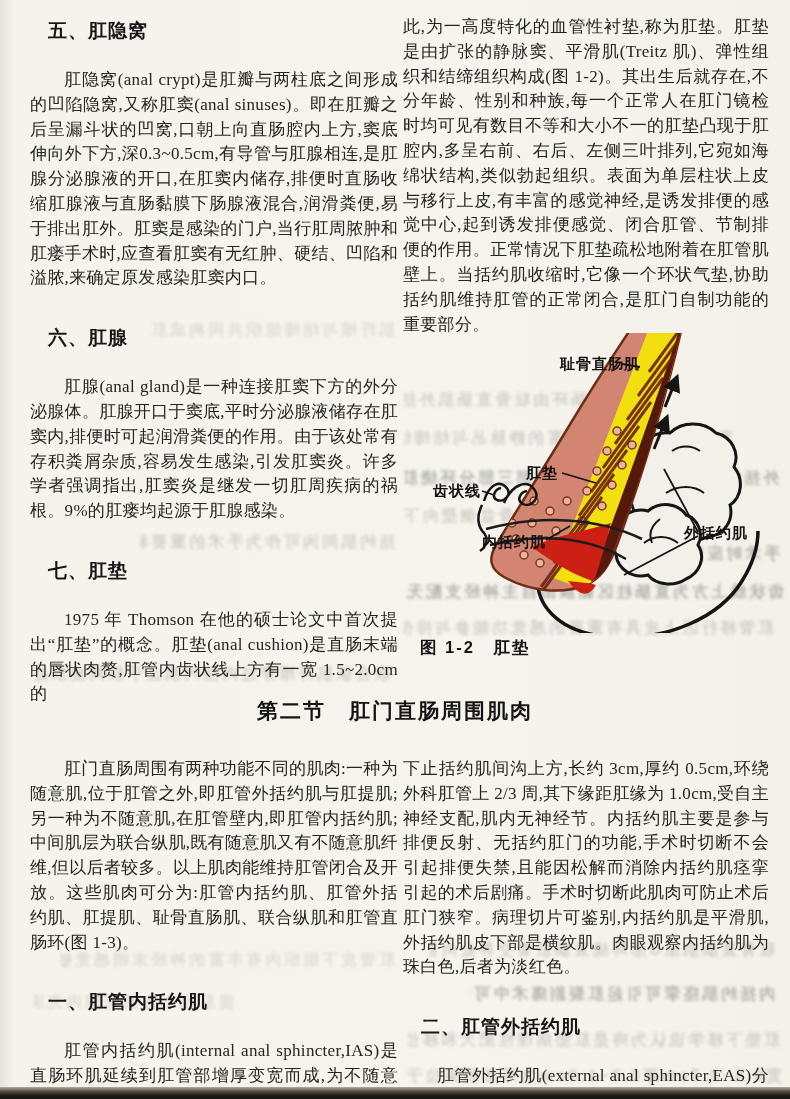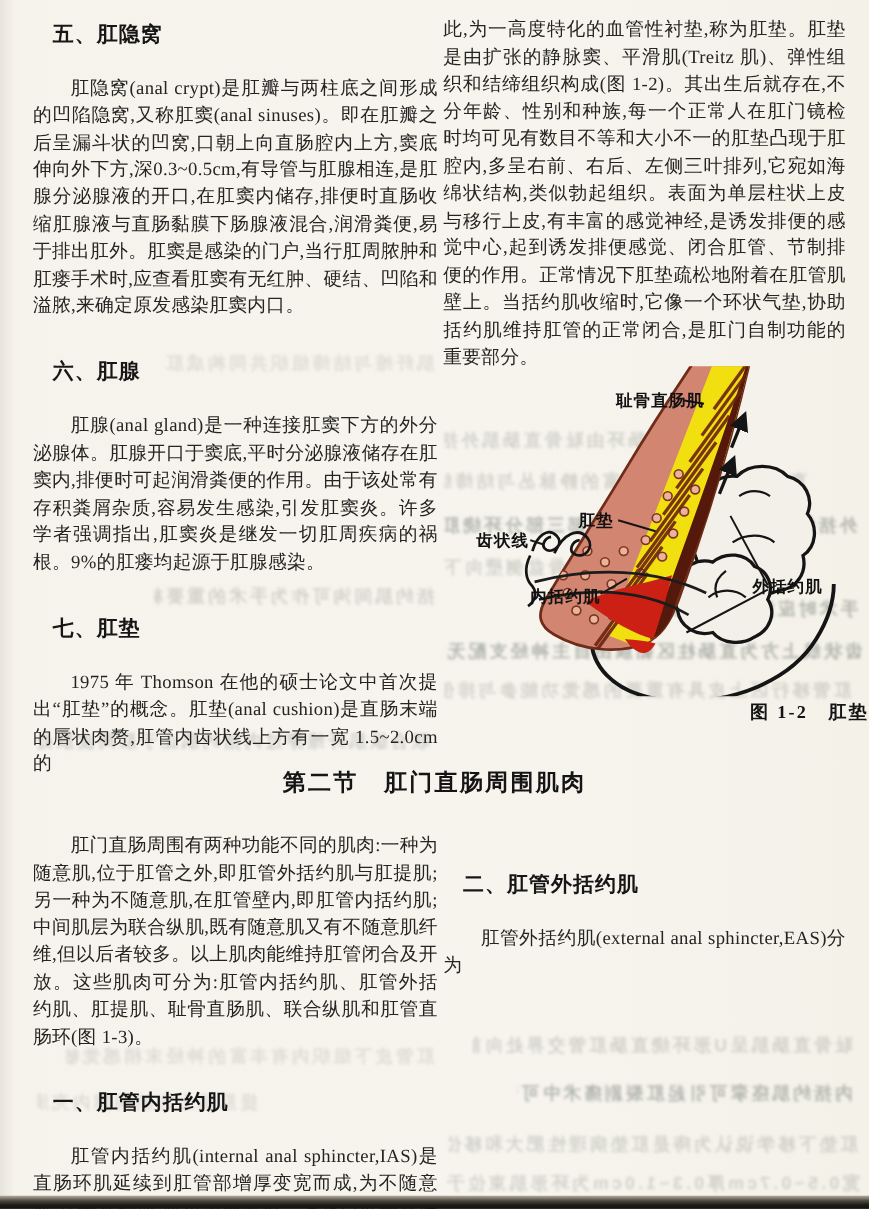"图 1-2 肛垫" .fig-caption { font-family: Liberation Serif, serif -> Liberation Sans, sans-serif; text-align: right -> left }
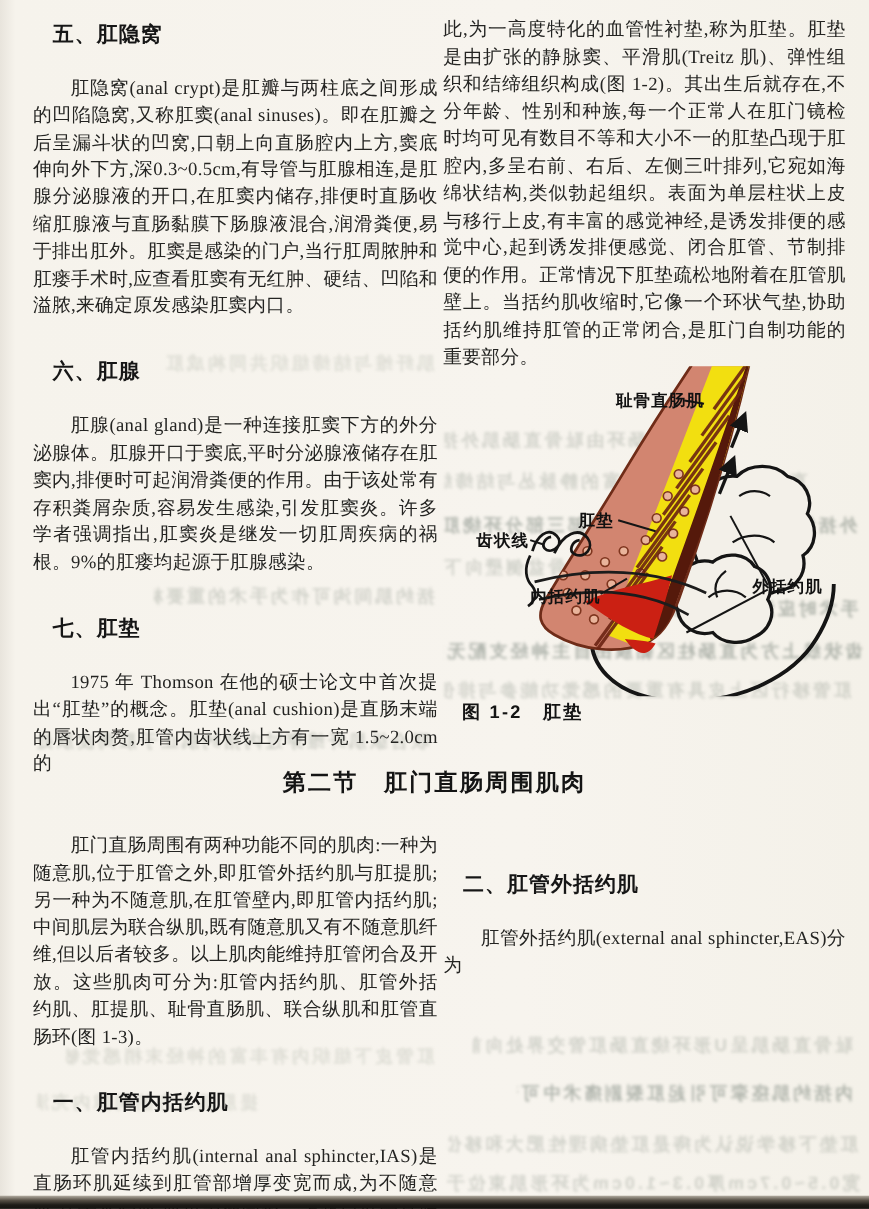"下止括约肌间沟上方,长约 3cm,厚约 0.5cm,环绕外科肛管上 2/3" p.body-p { html: none -> <p>下止括约肌间沟上方,长约 3cm,厚约 0.5cm,环绕外科肛管上 2/3 周,其下缘距肛缘为 1.0cm,受自主神经支配,肌内无神经节。内括约肌主要是参与排便反射、无括约肛门的功能,手术时切断不会引起排便失禁,且能因松解而消除内括约肌痉挛引起的术后剧痛。手术时切断此肌肉可防止术后肛门狭窄。病理切片可鉴别,内括约肌是平滑肌,外括约肌皮下部是横纹肌。肉眼观察内括约肌为珠白色,后者为淡红色。</p> }
